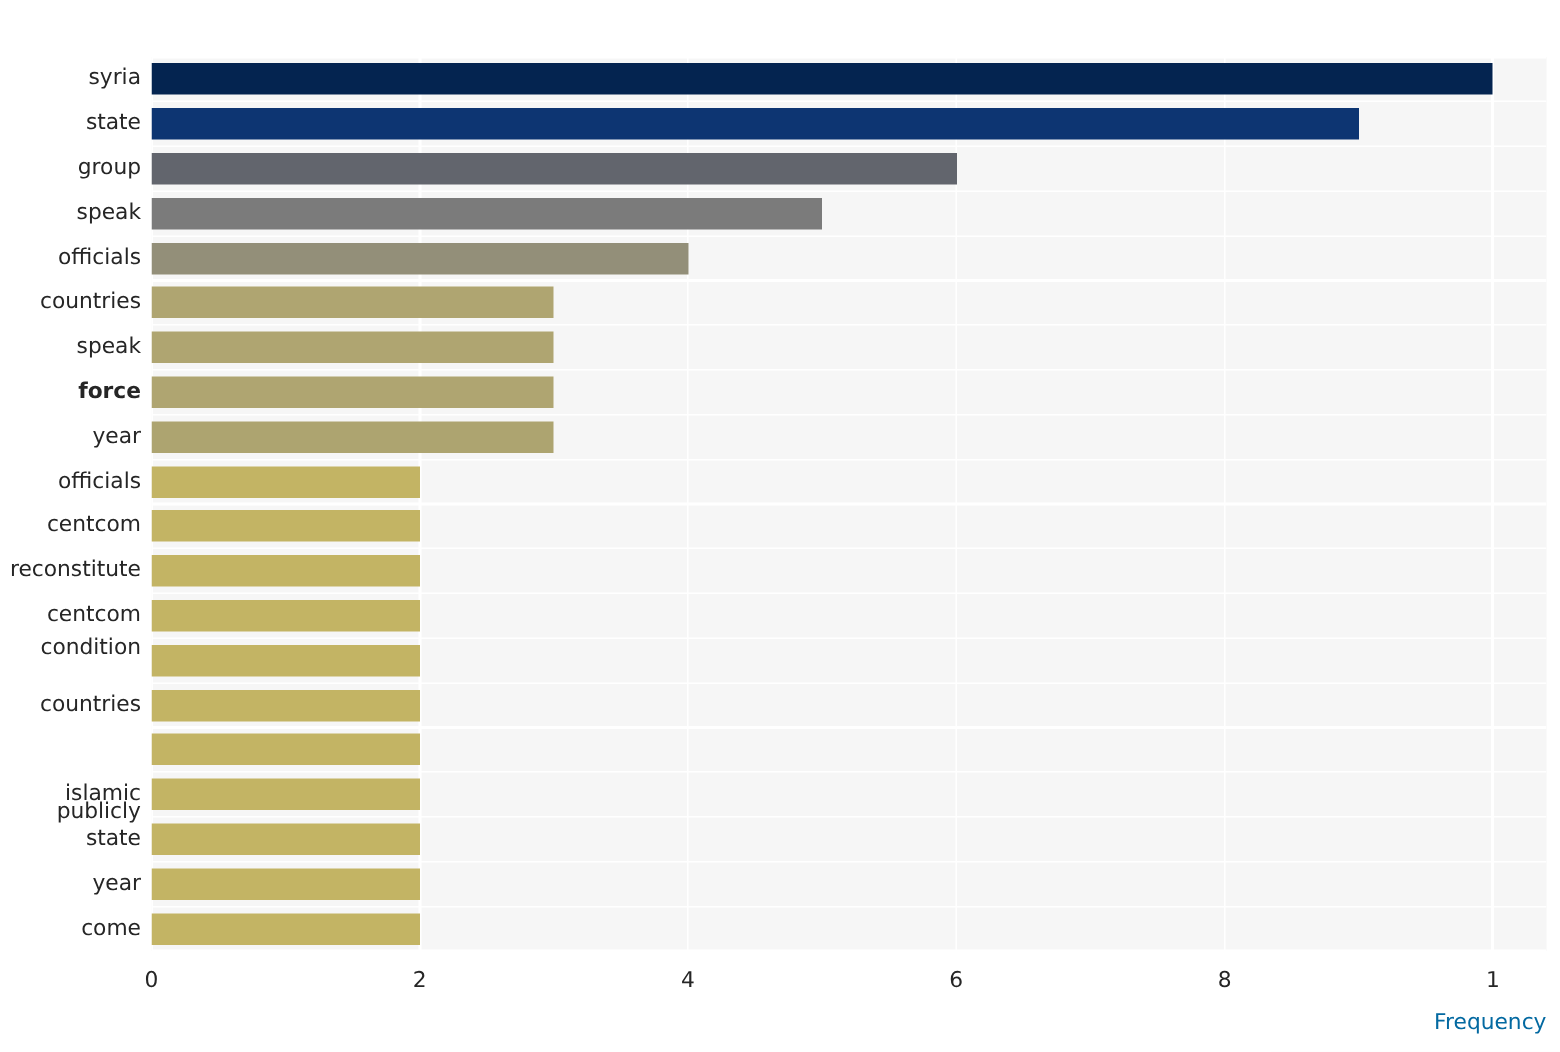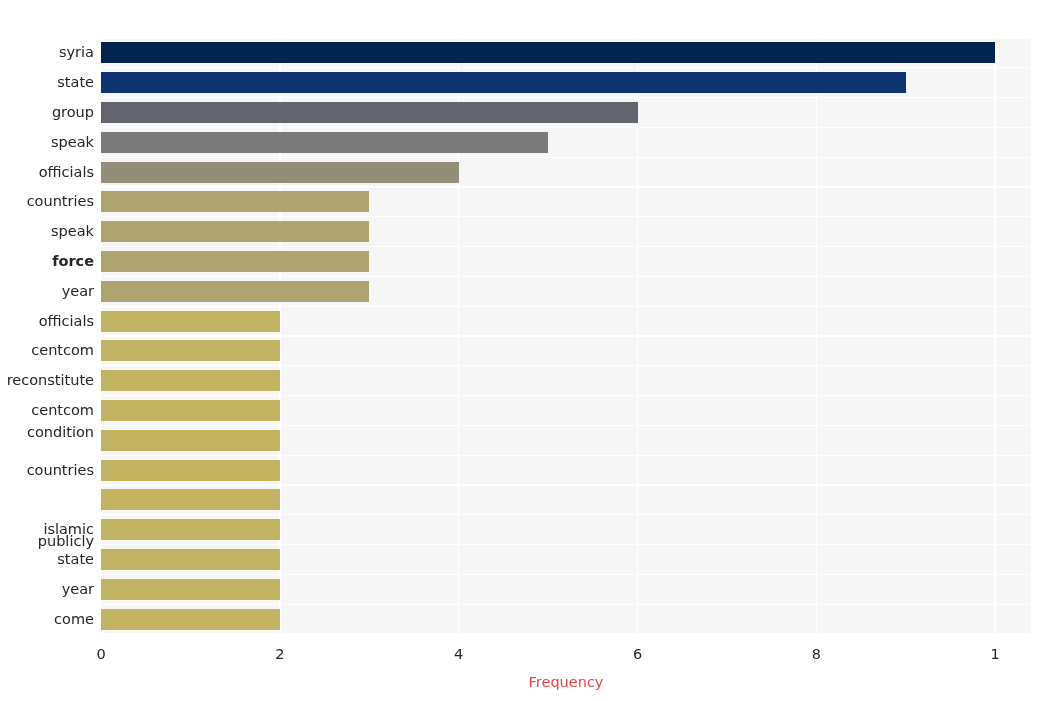"Frequency" #x-axis-title { color: #ef4444 -> #0369a1; text-align: center -> right }
